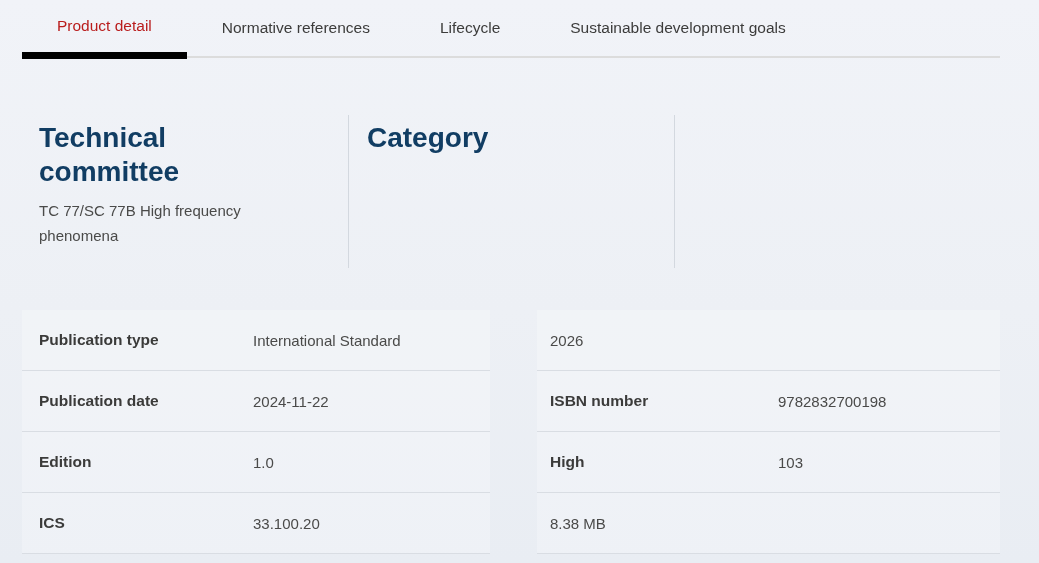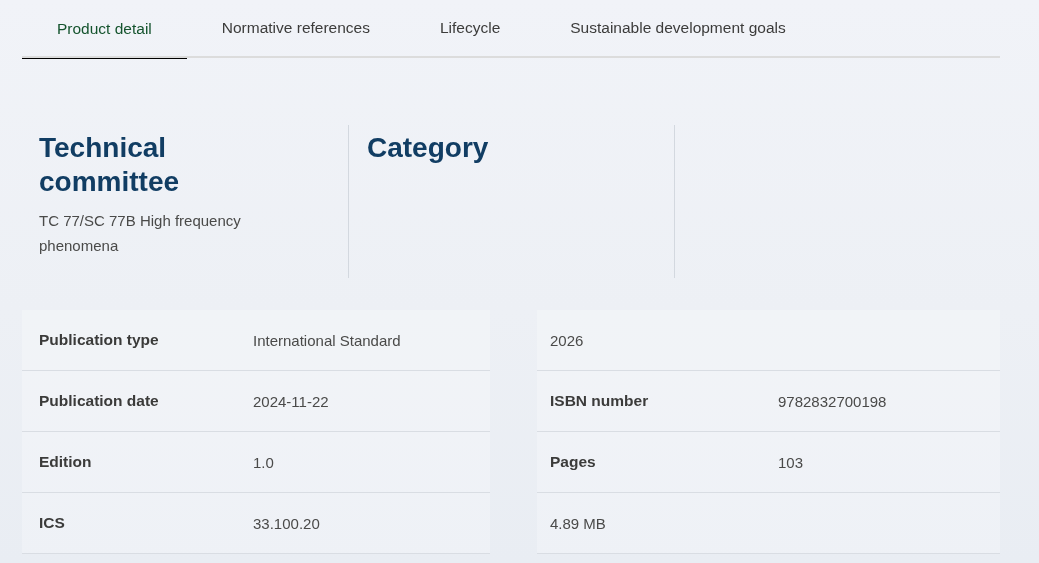"Product detail" .tab.active { border-bottom: 1px solid #000000 -> 7px solid #000000; color: #14532d -> #b91c1c }
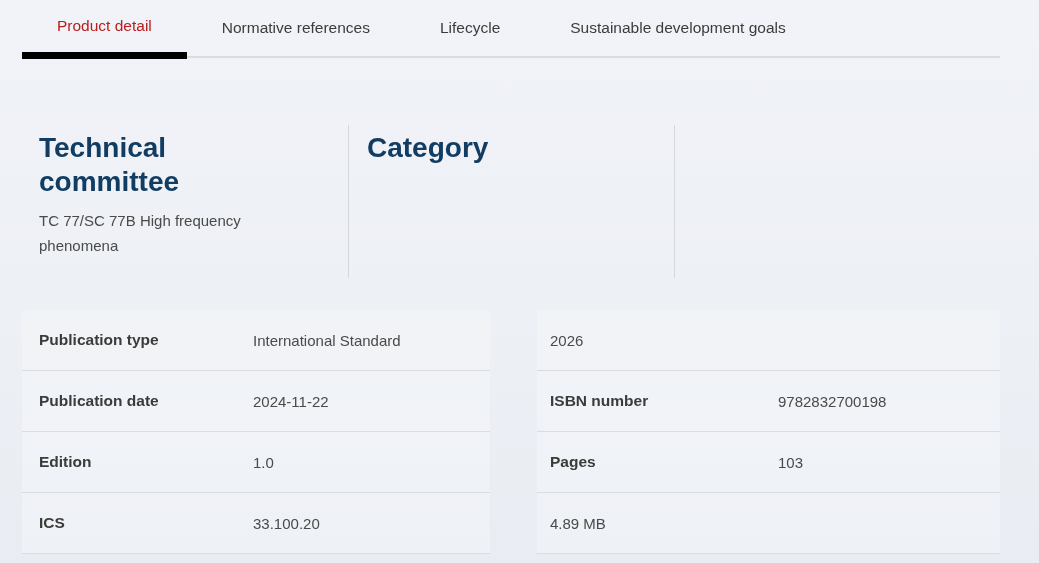"Technical committee" .sections { top: 125px -> 115px }
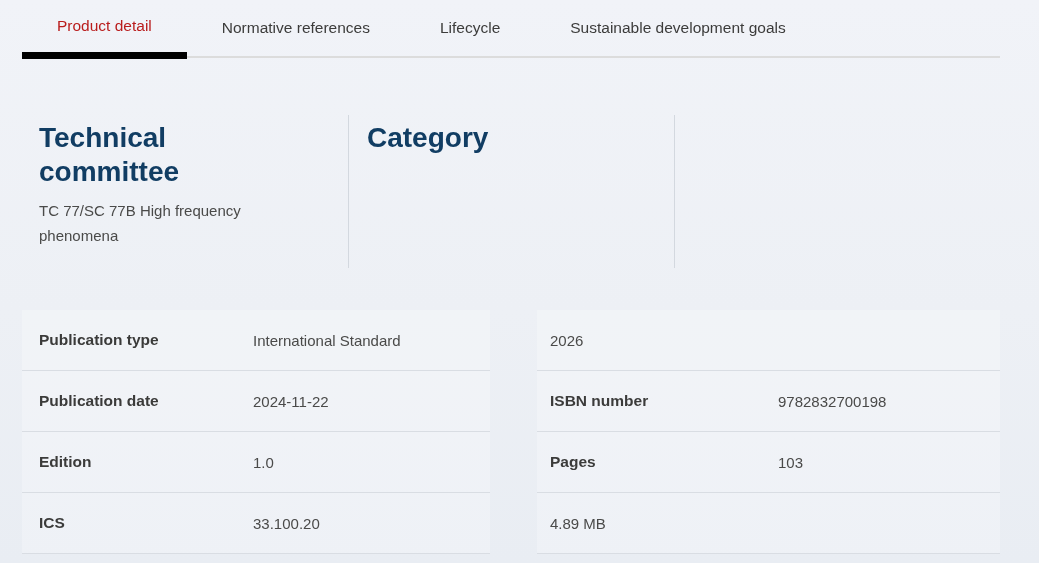"Pages" span.label { text: Pages -> High }
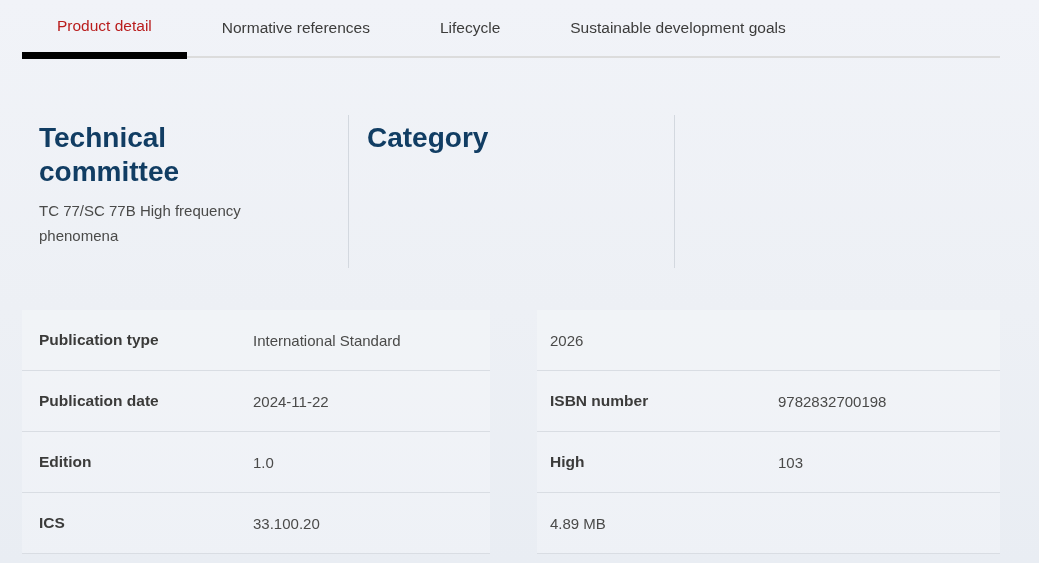"4.89 MB" span.value { text: 4.89 -> 8.38 }
